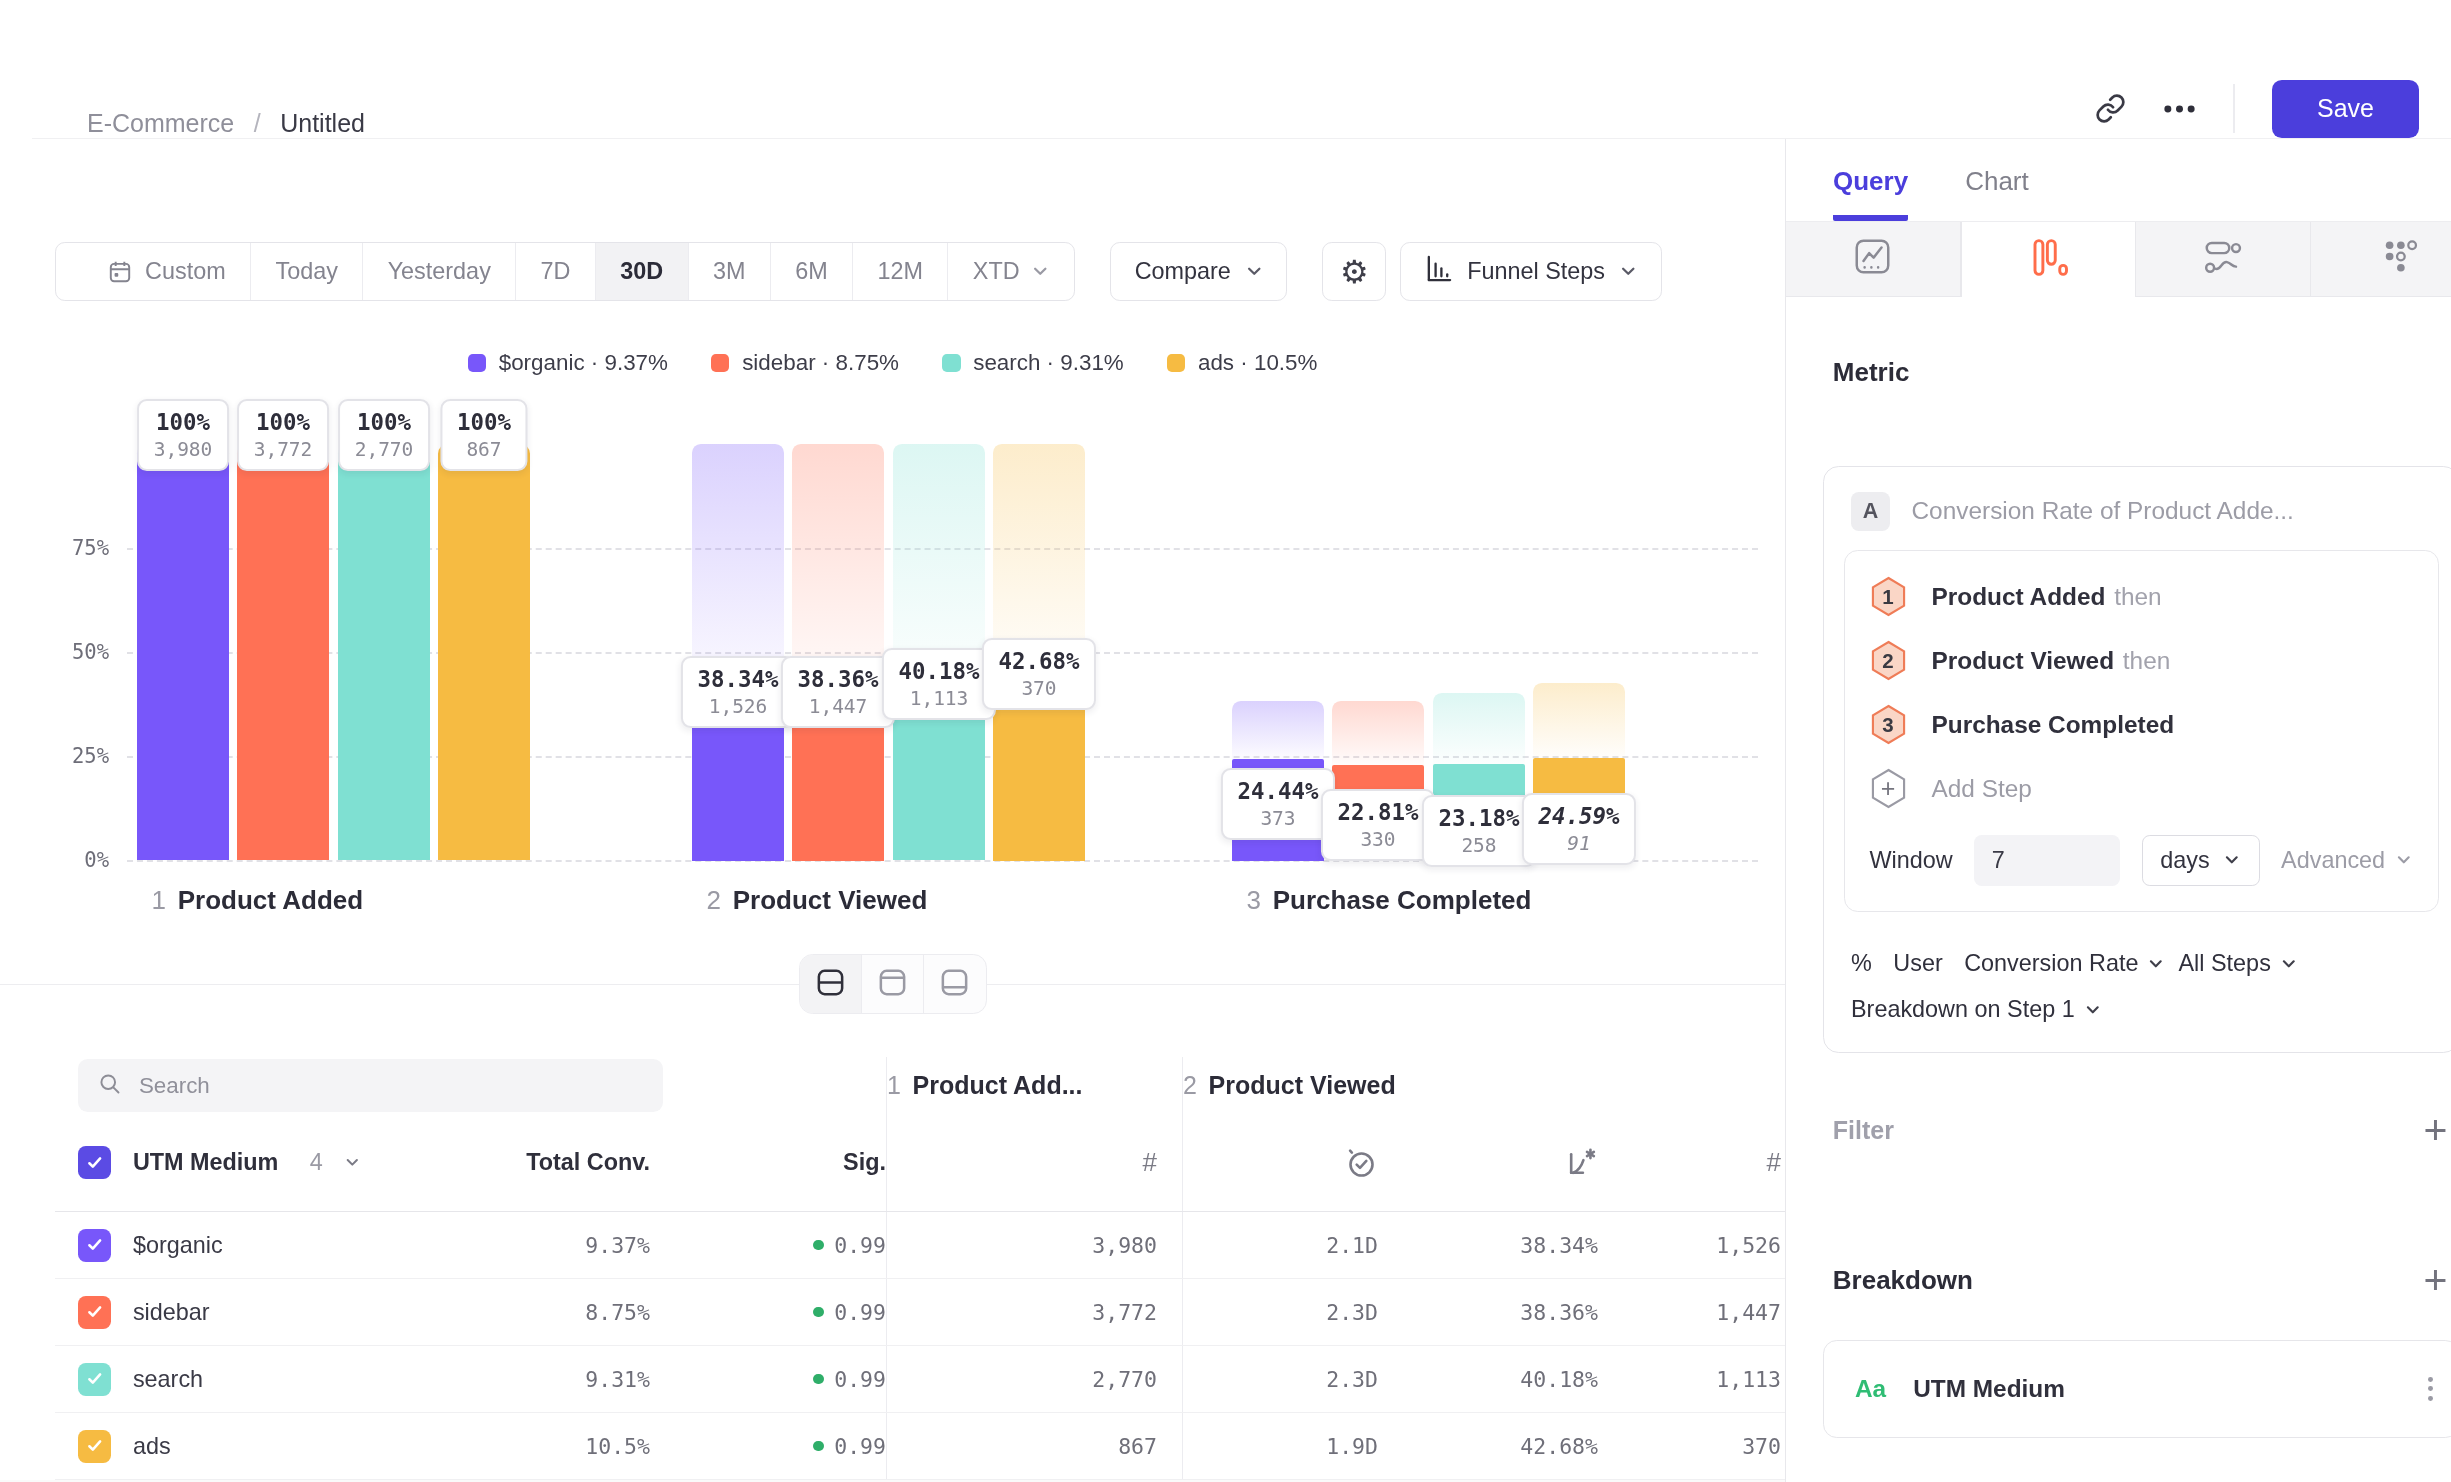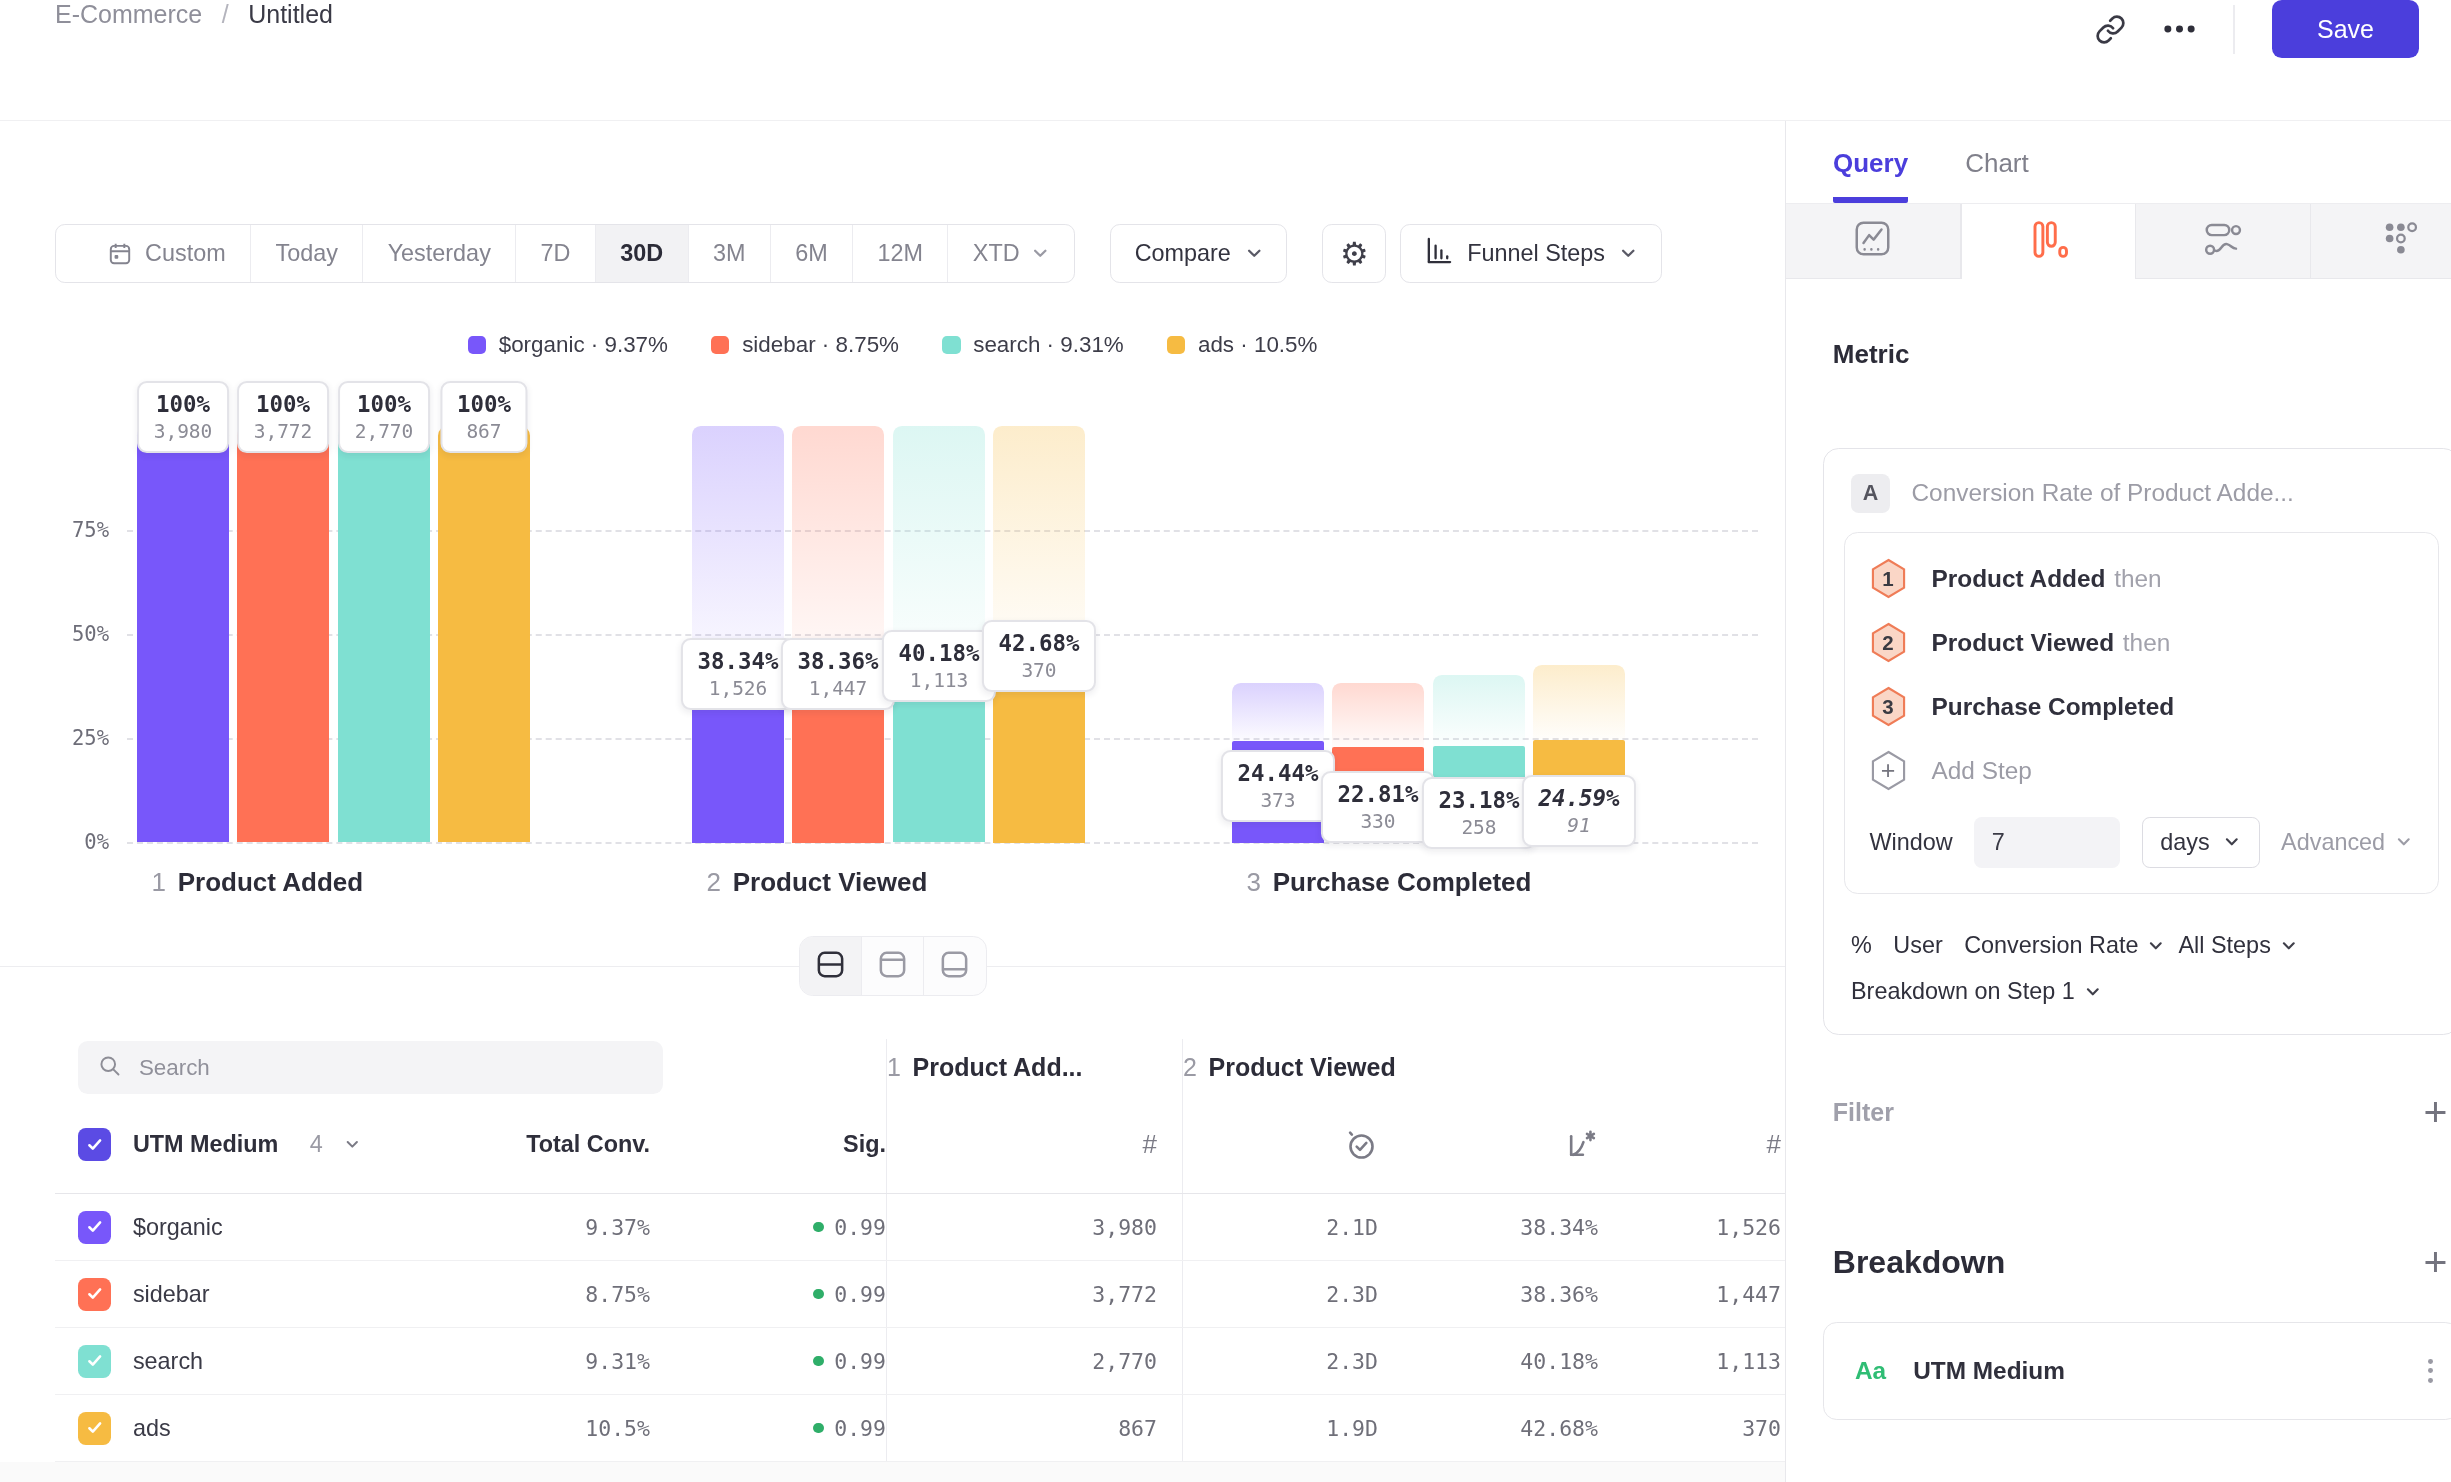"E-Commerce" .topbar { align-items: flex-start -> flex-end; height: 121px -> 139px; margin-left: none -> 32px }
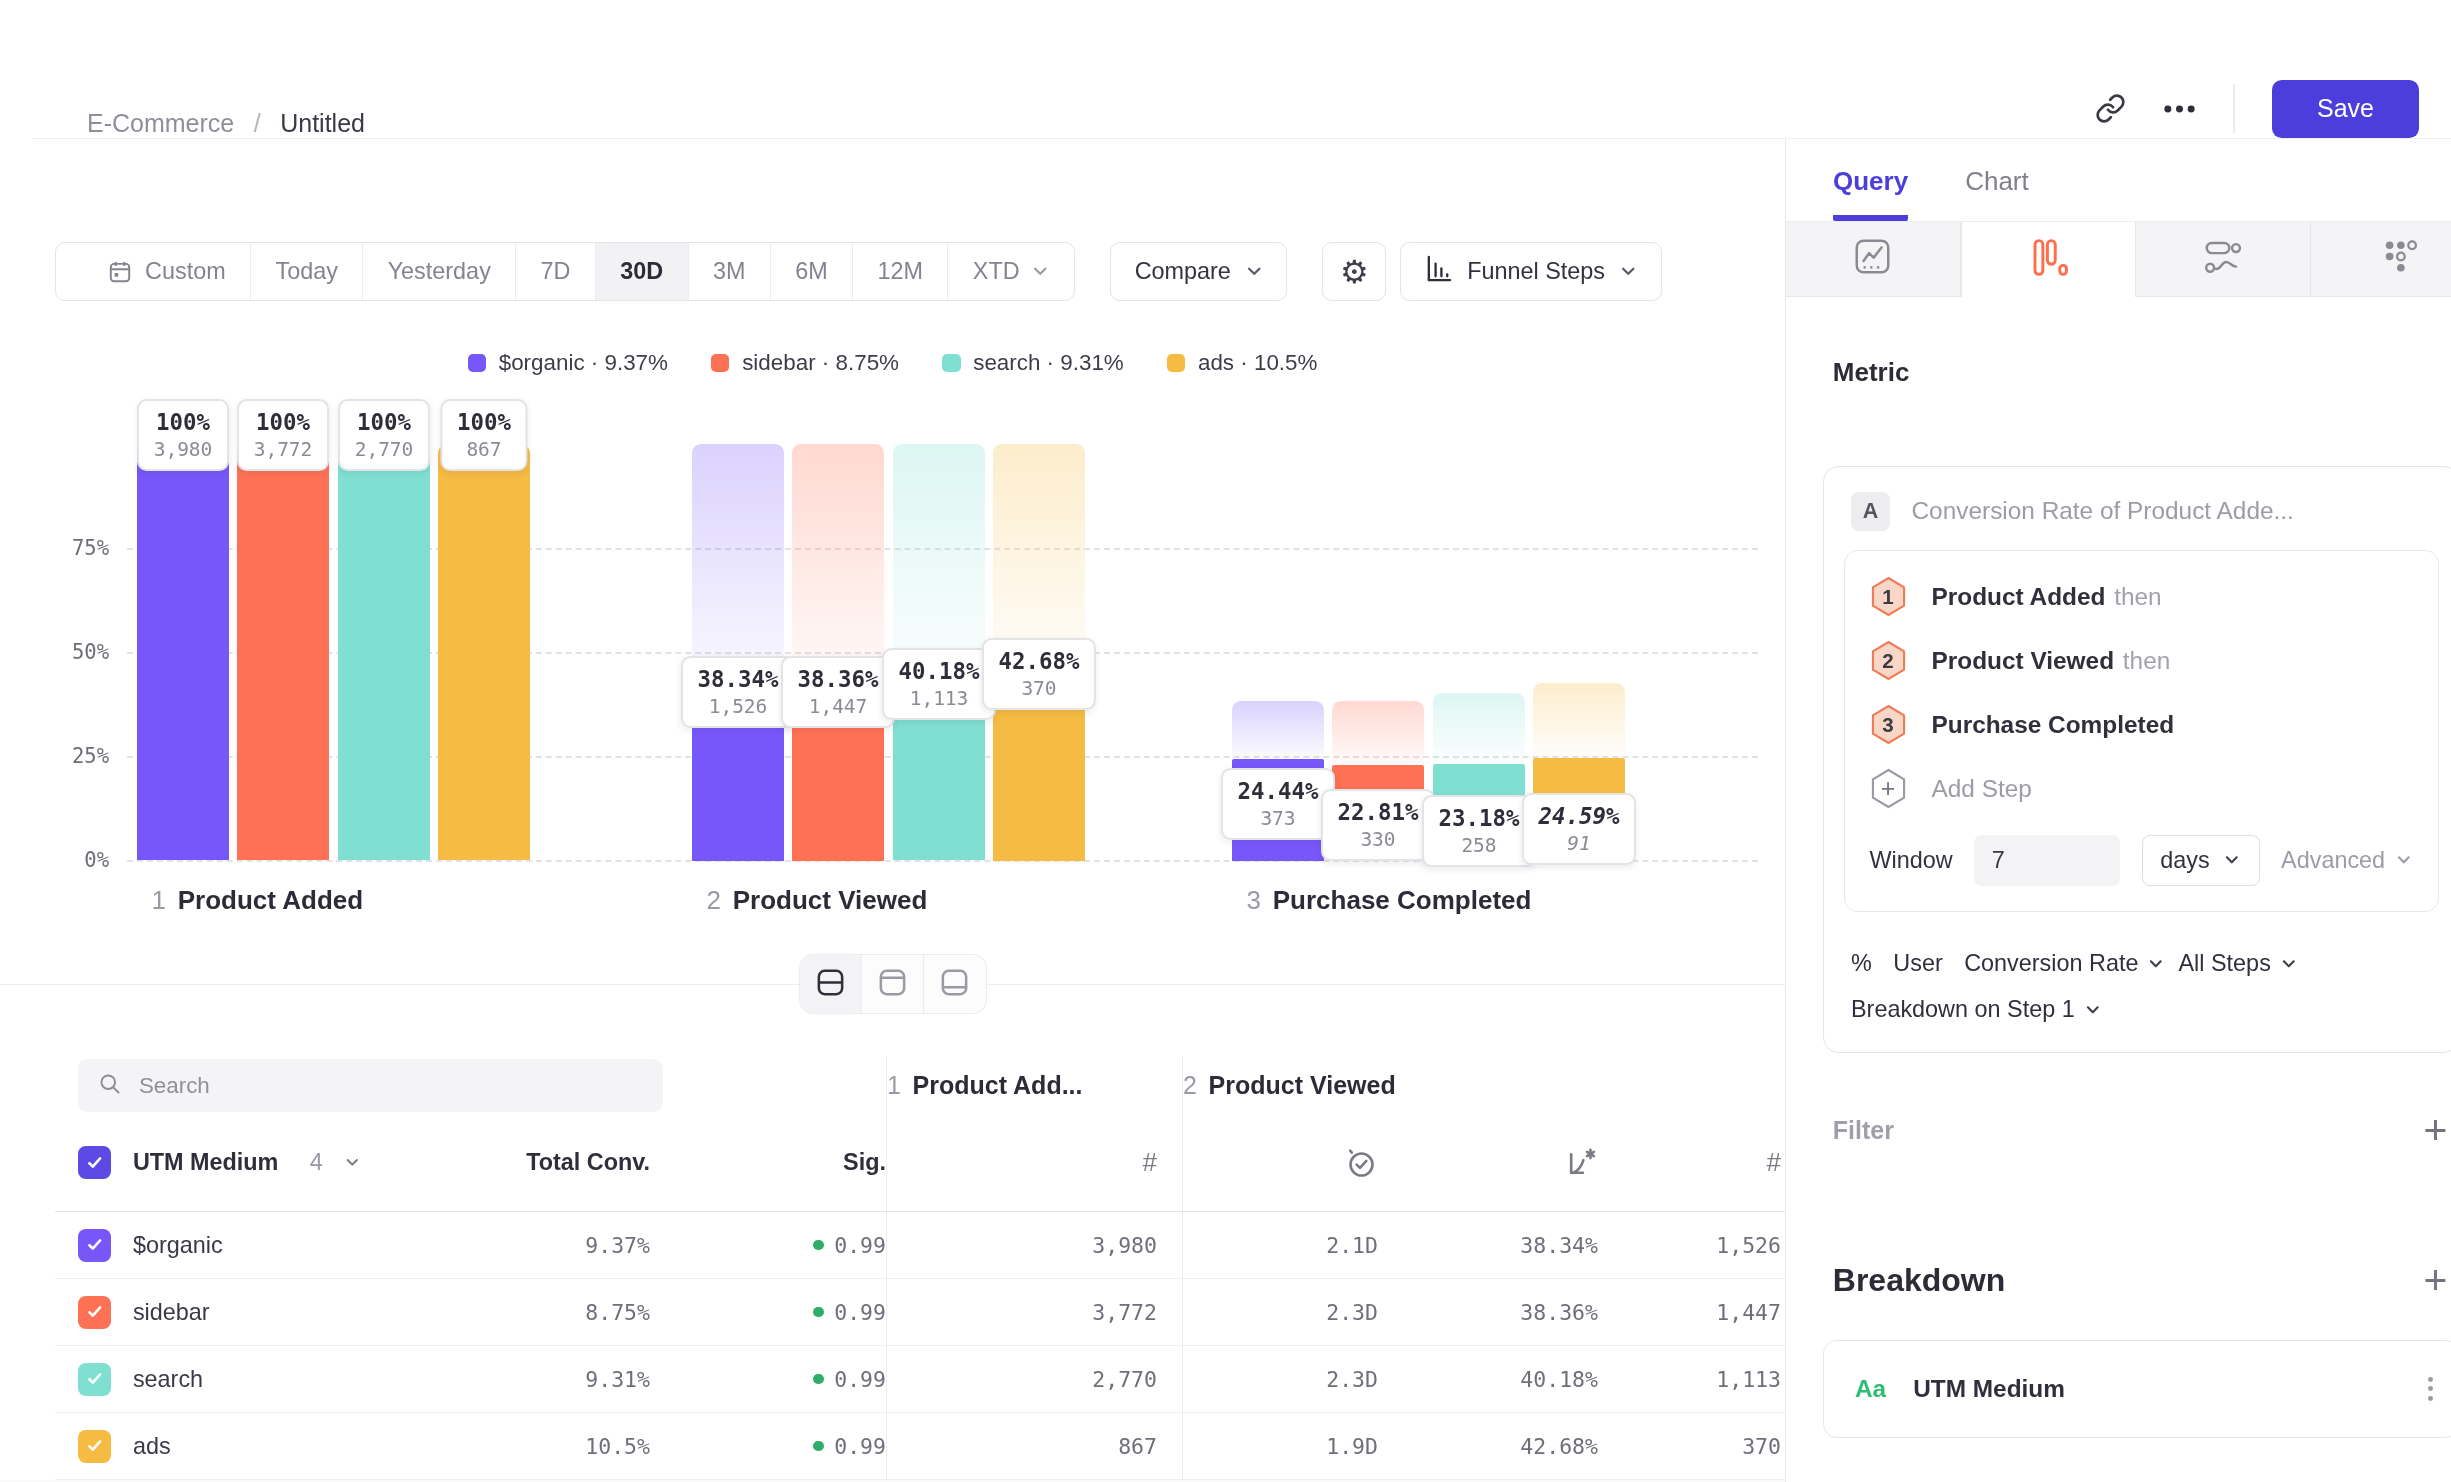"Breakdown" .secrow.bd .sec-label { font-size: 32px -> 26px }
